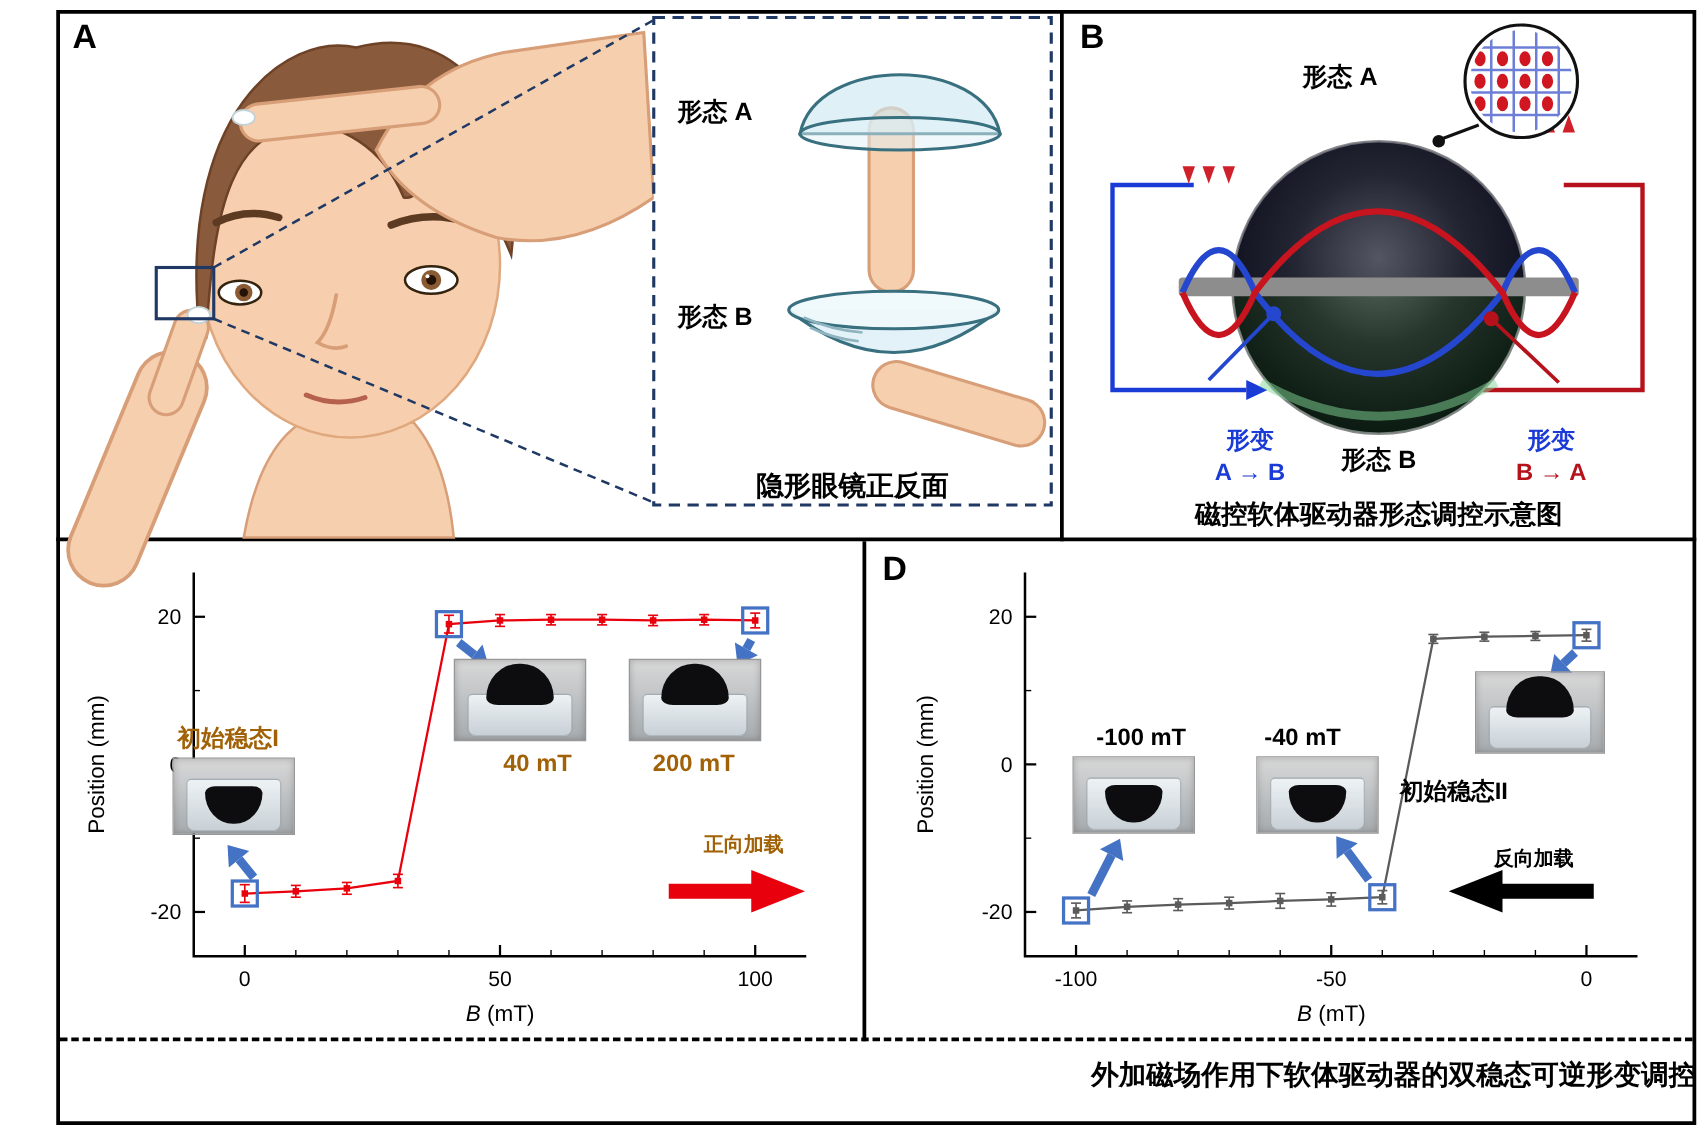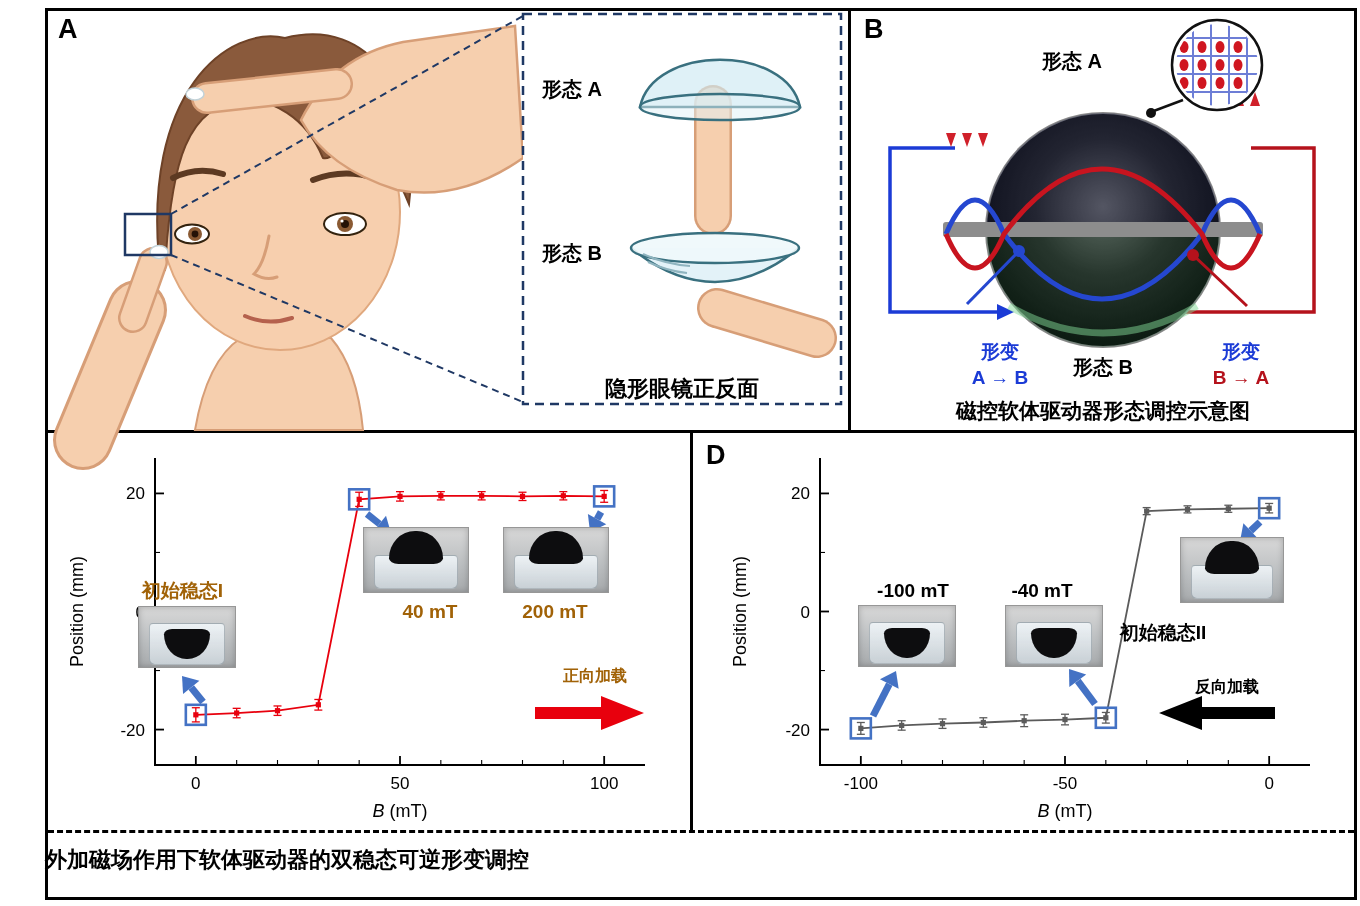"外加磁场作用下软体驱动器的双稳态可逆形变调控" .caption-bottom { text-align: left -> right }
